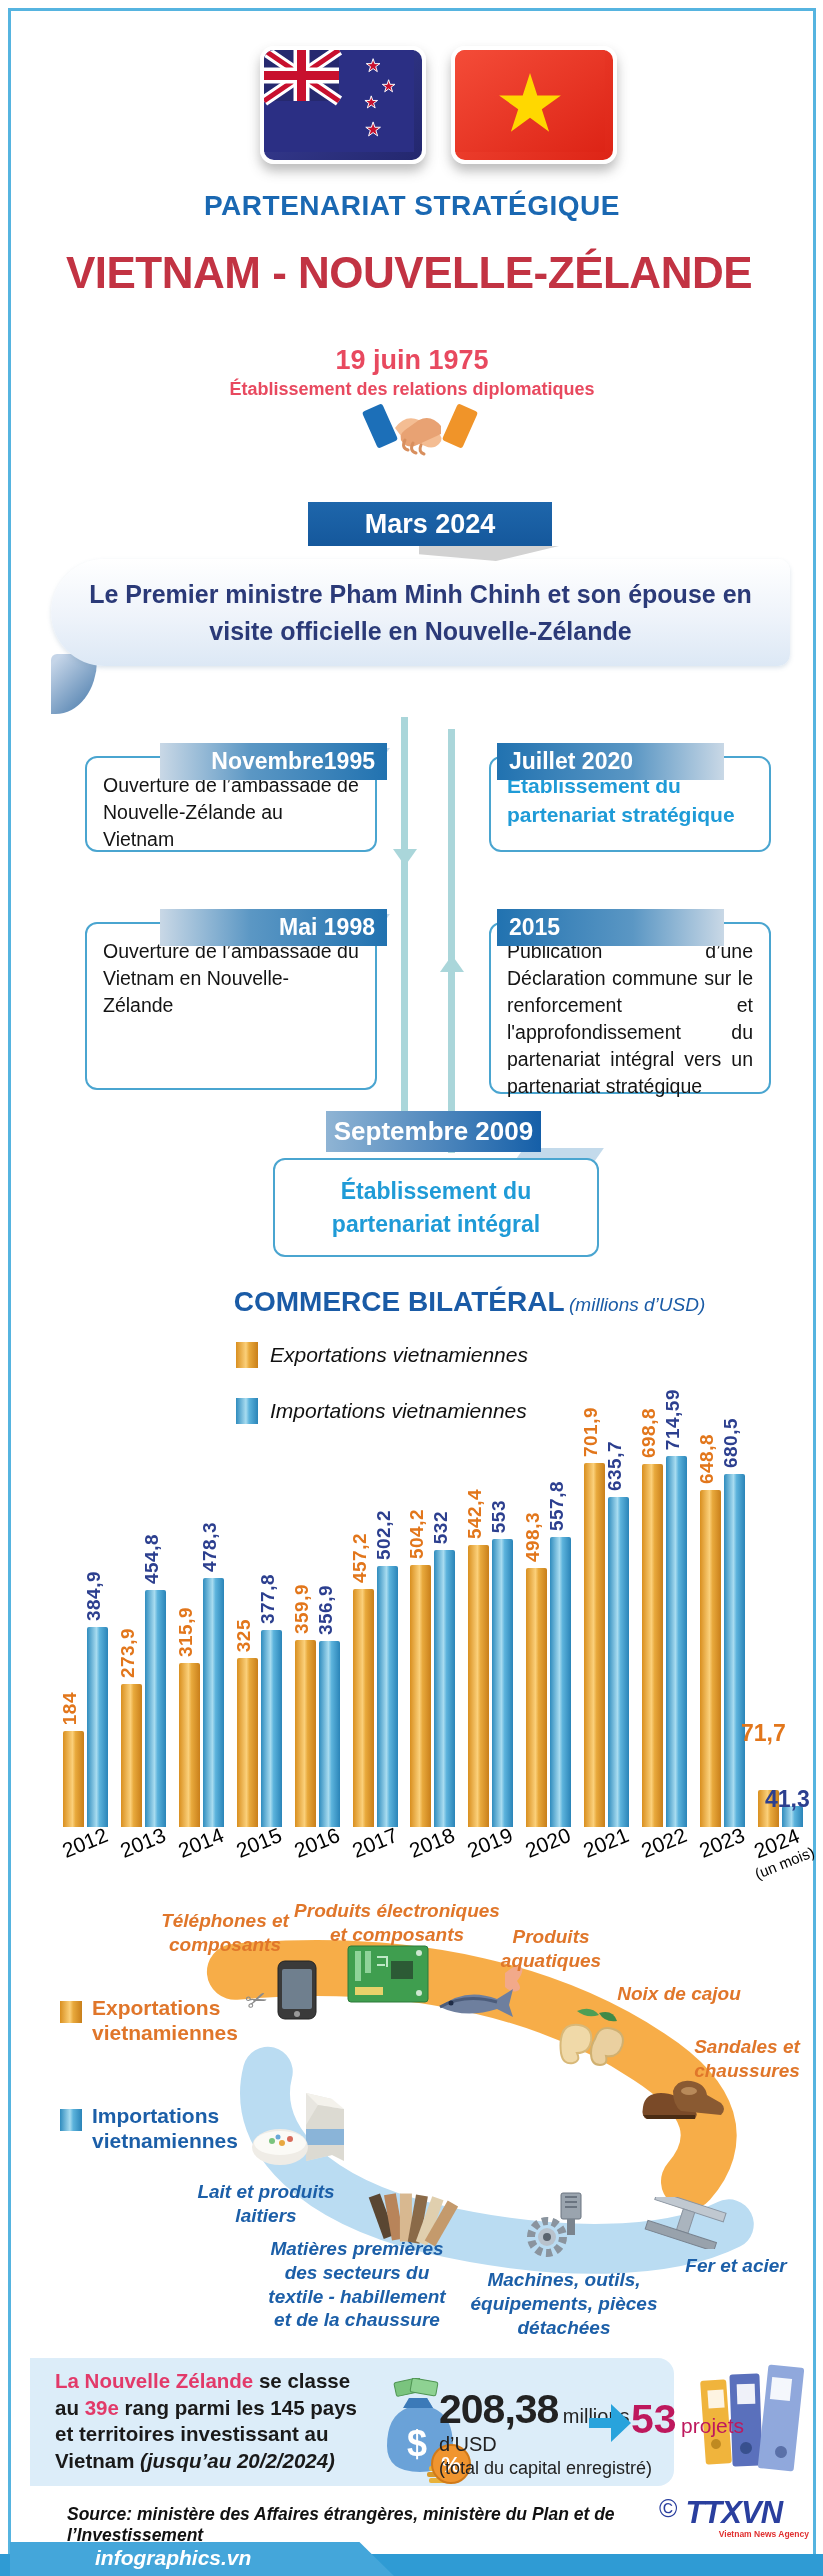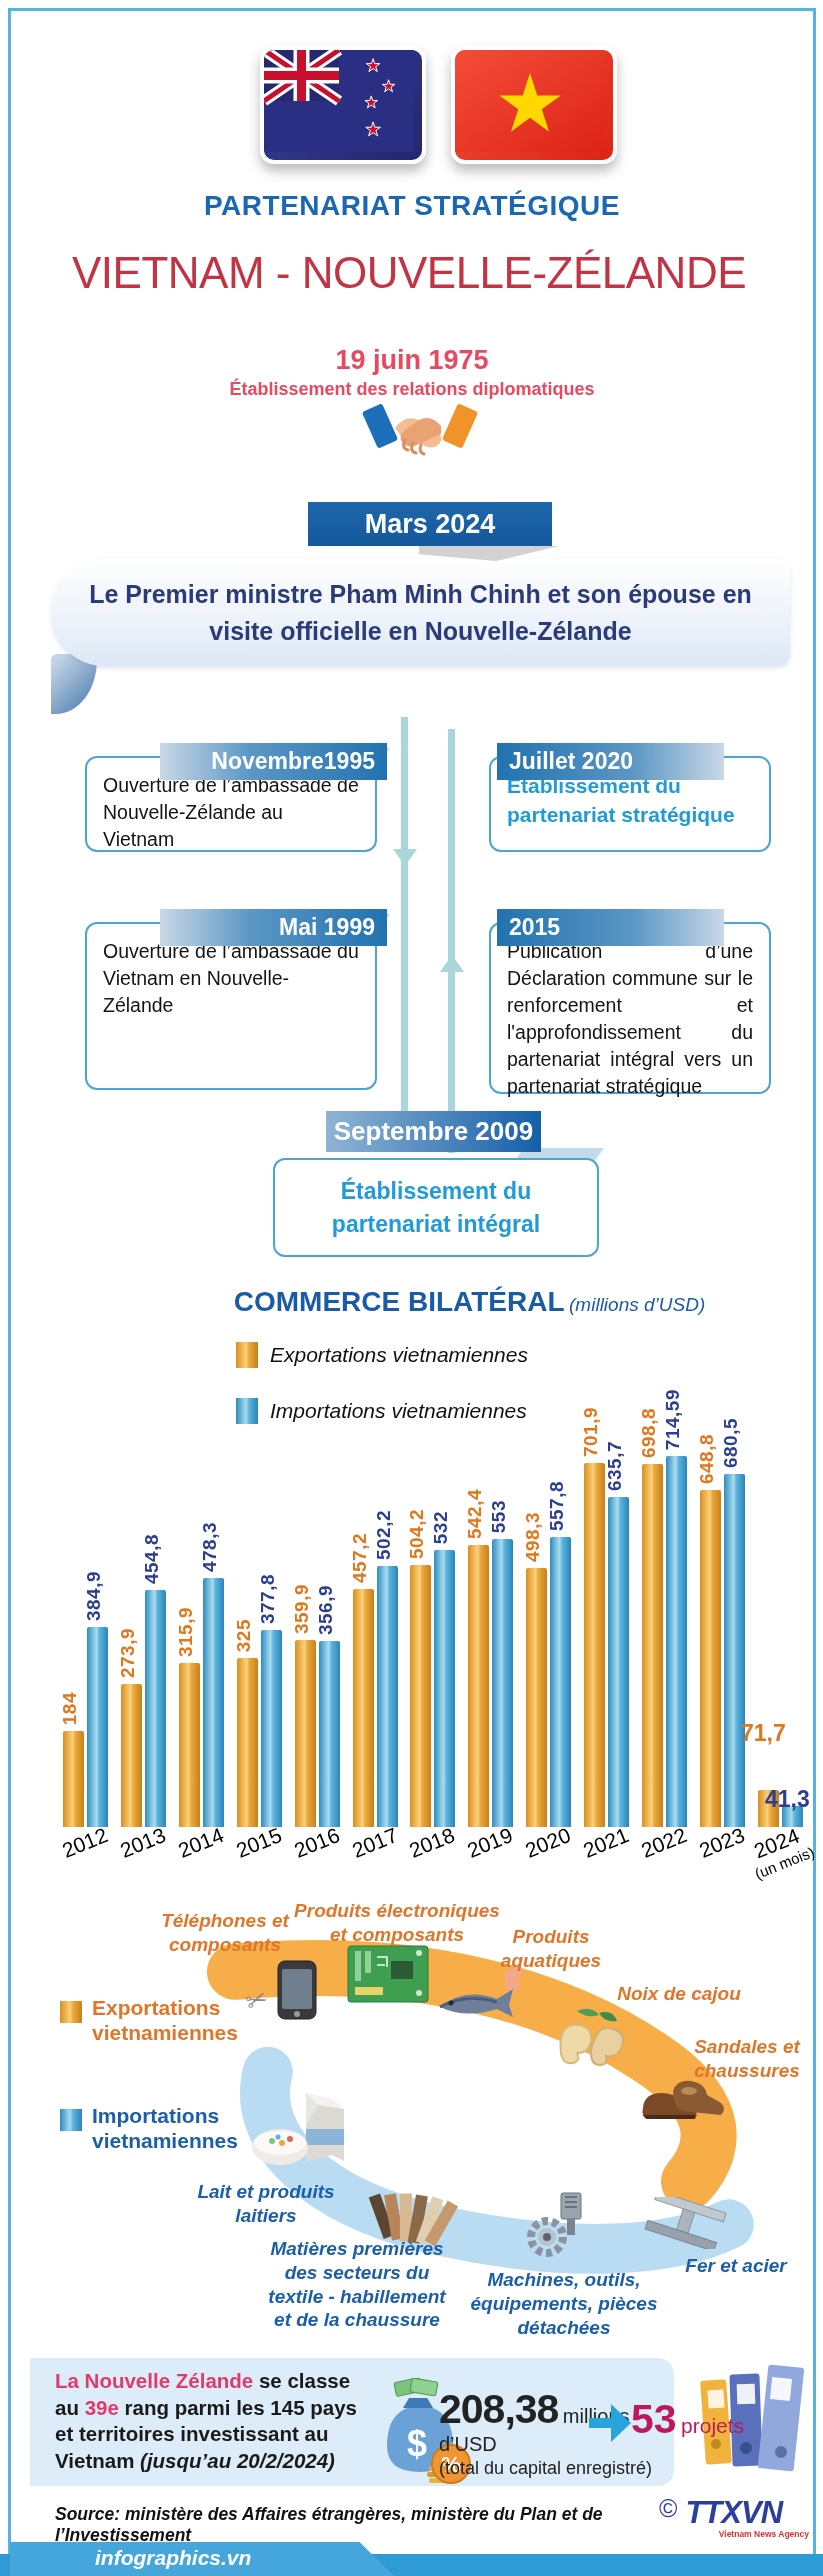"VIETNAM - NOUVELLE-ZÉLANDE" .title2 { font-weight: normal -> bold }
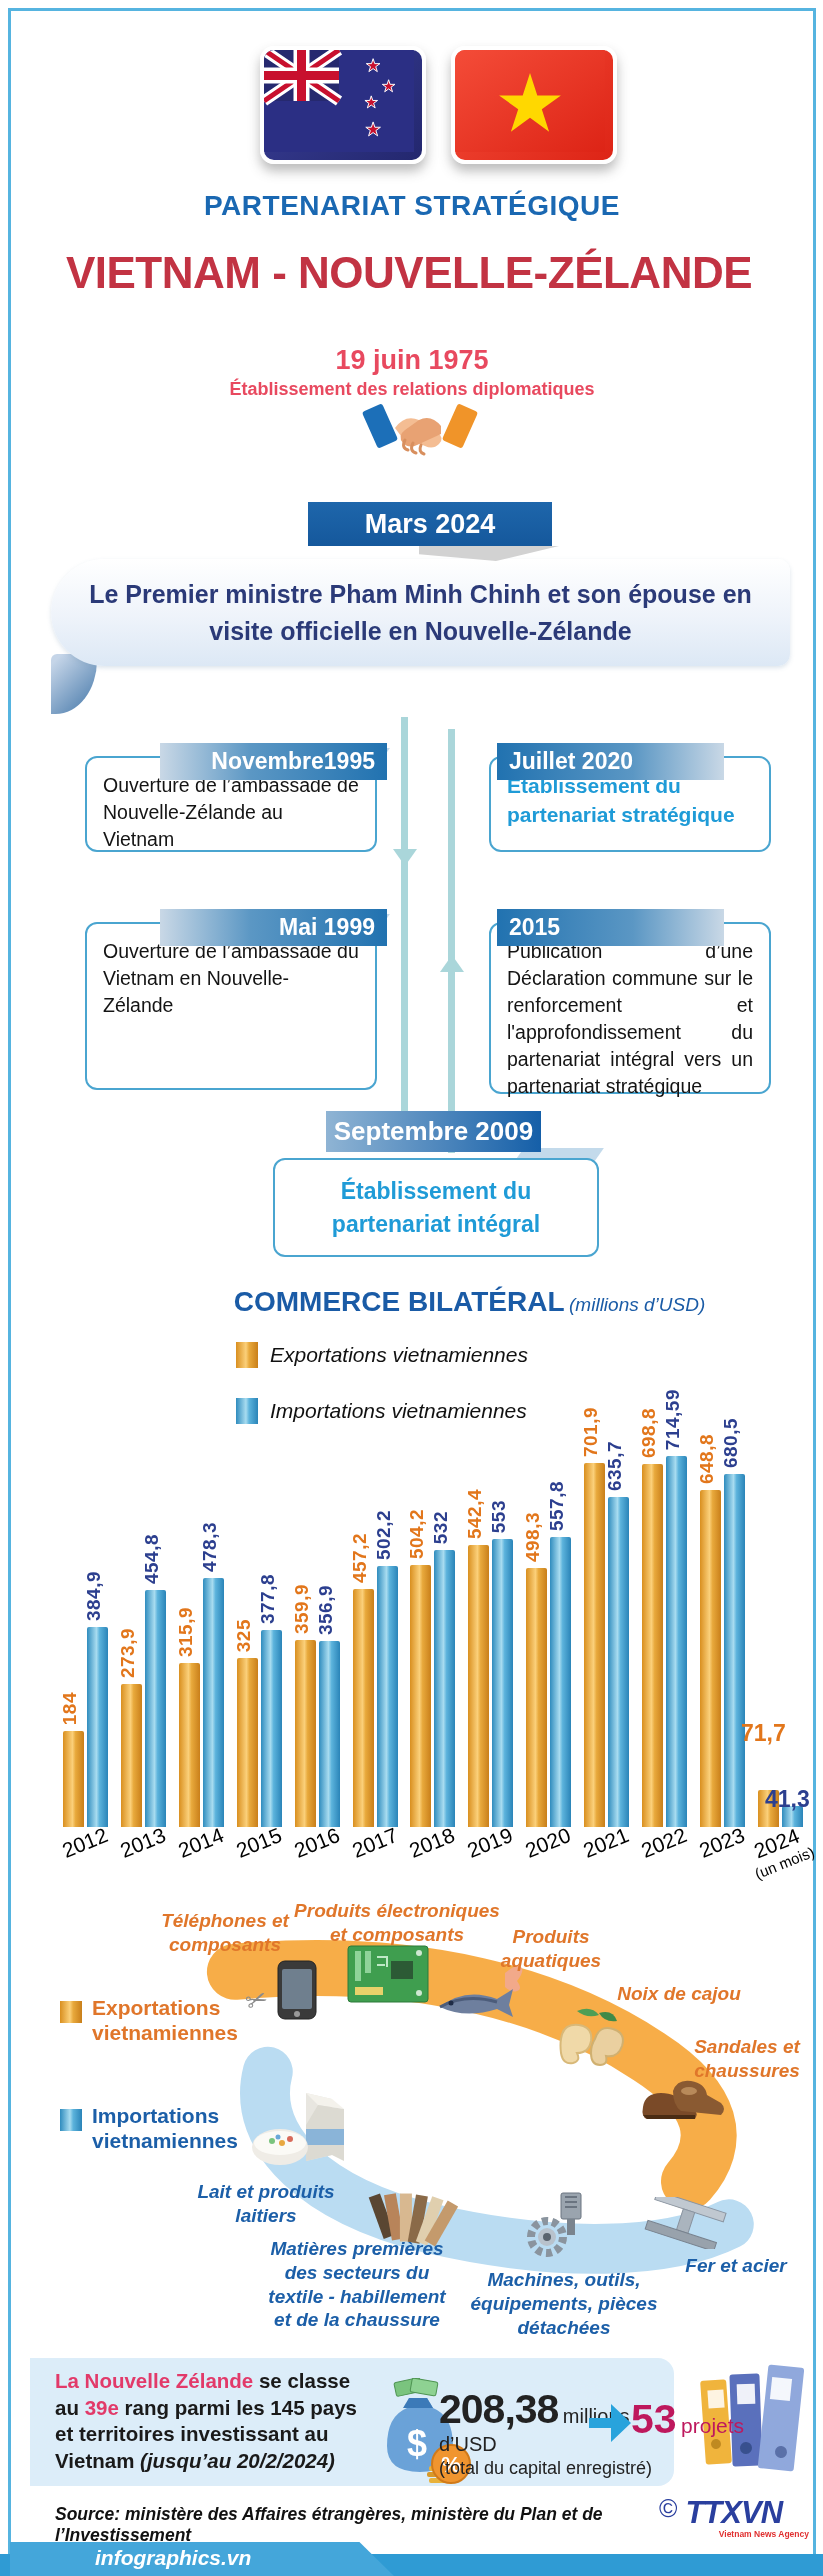"Mai 1999" div.ev-header { text: 1999 -> 1998 }
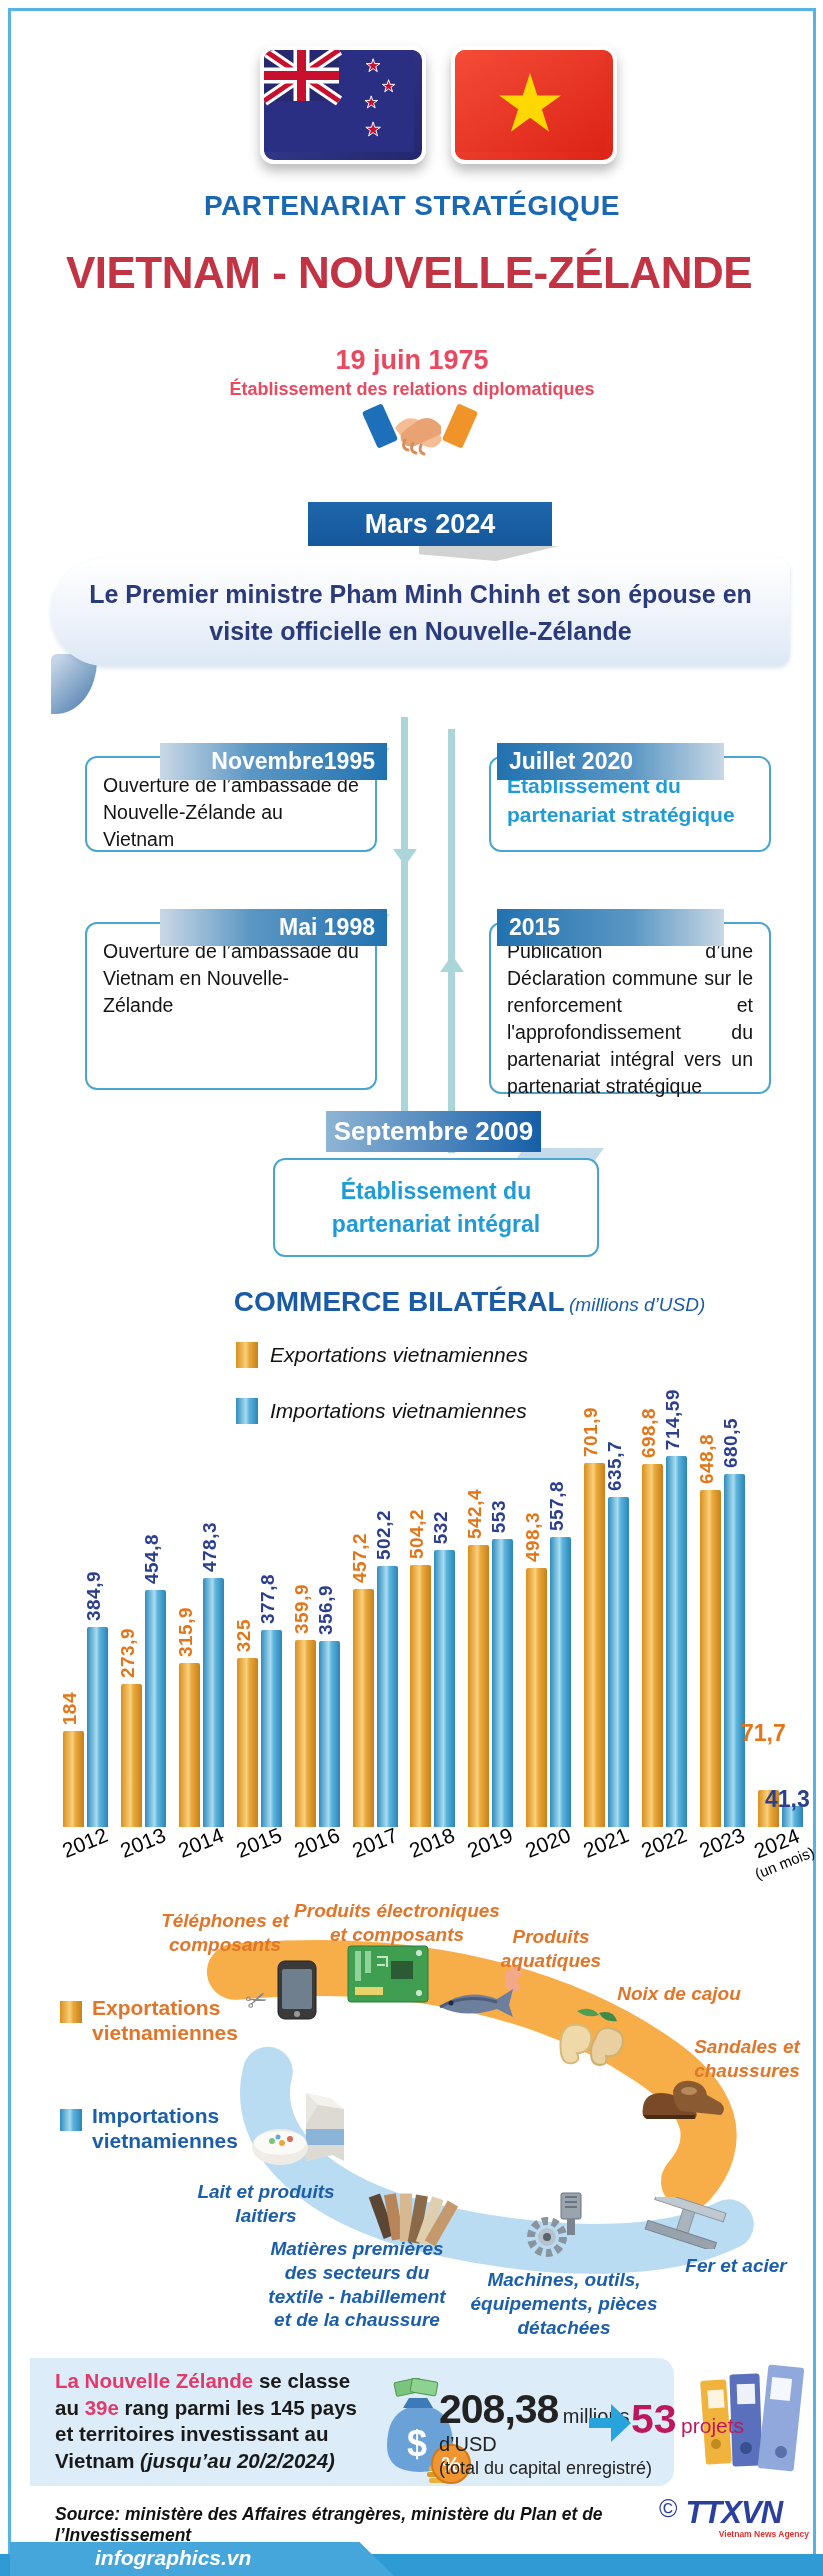"Source: ministère des Affaires" .source-line { left: 55px -> 67px }
